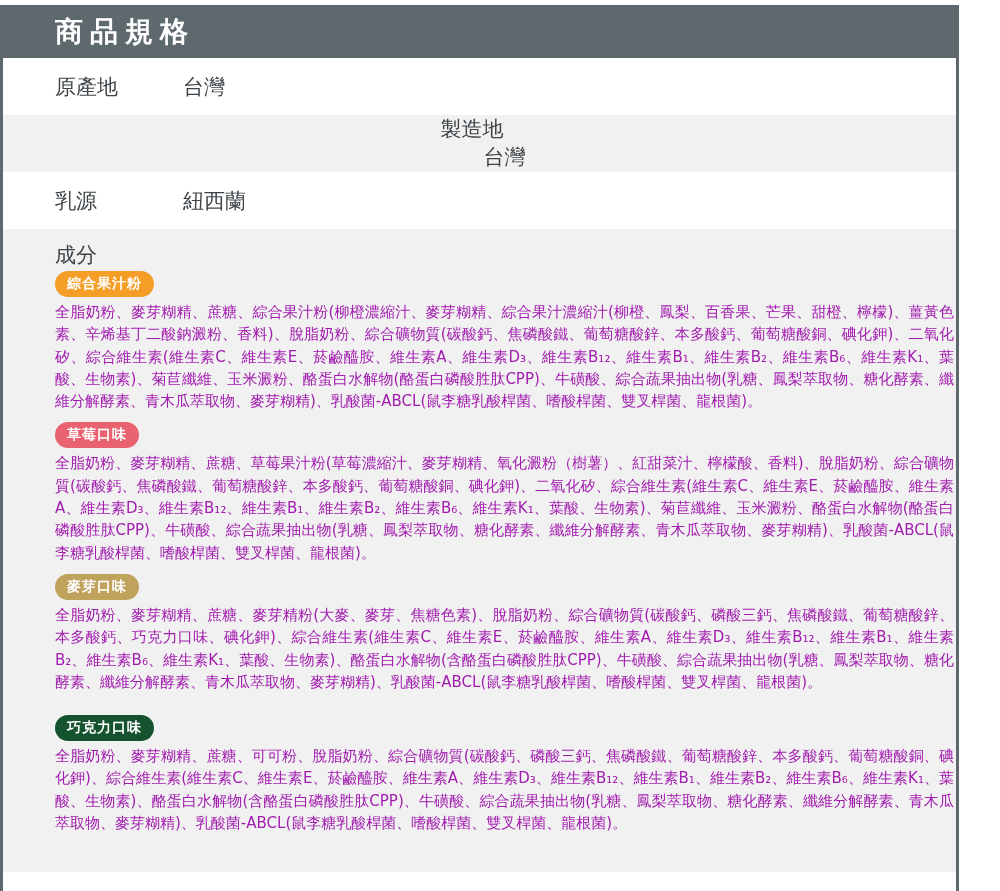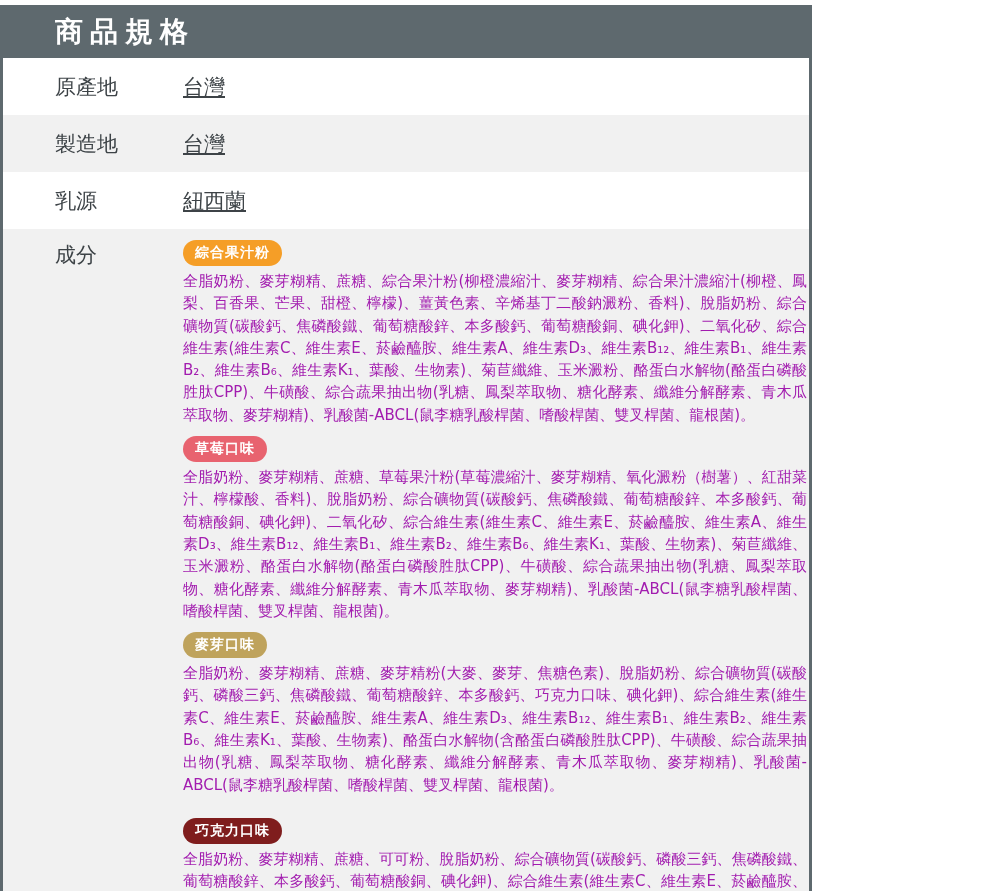"商品規格" .page { width: 812px -> 959px }
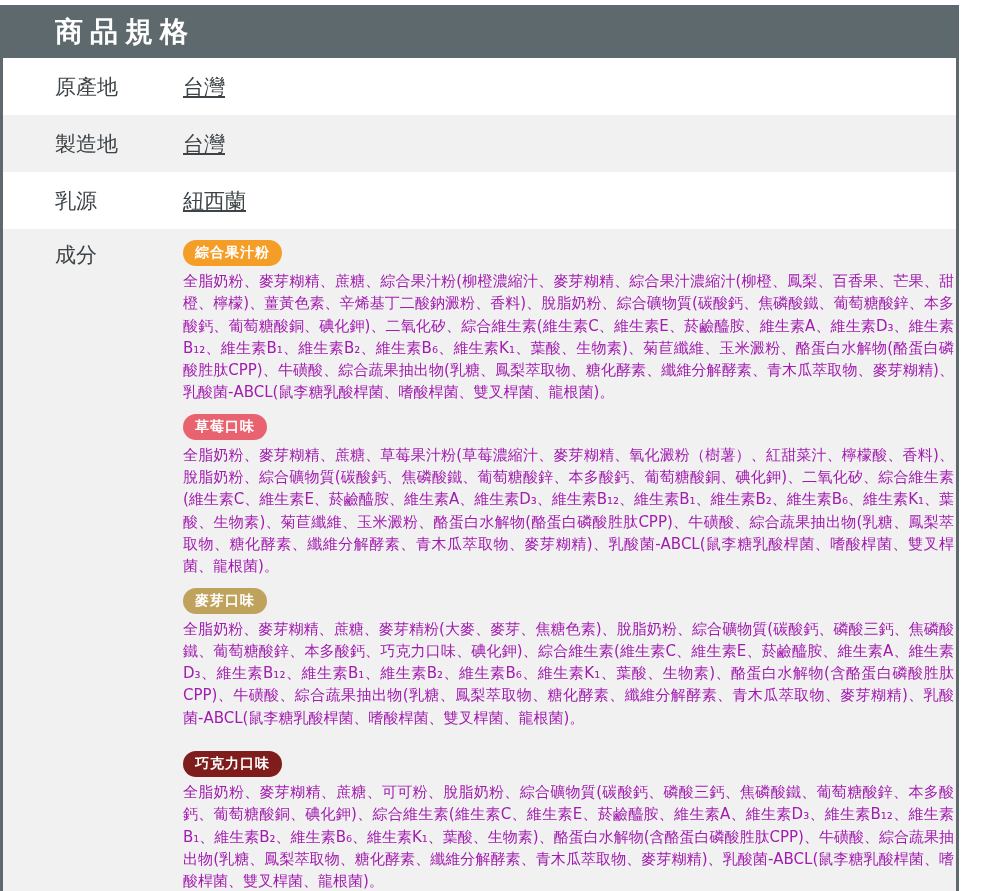"台灣" .spec-value { text-decoration: underline -> none }
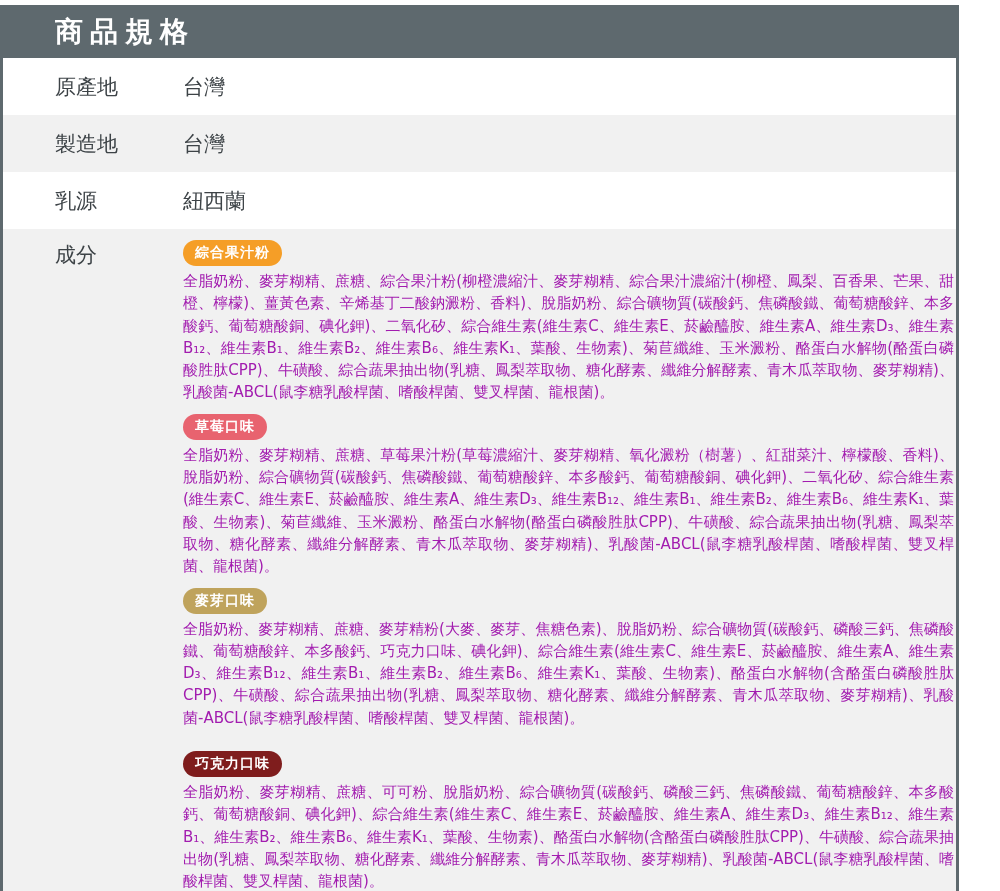"製造地" .row-alt { flex-direction: none -> column }
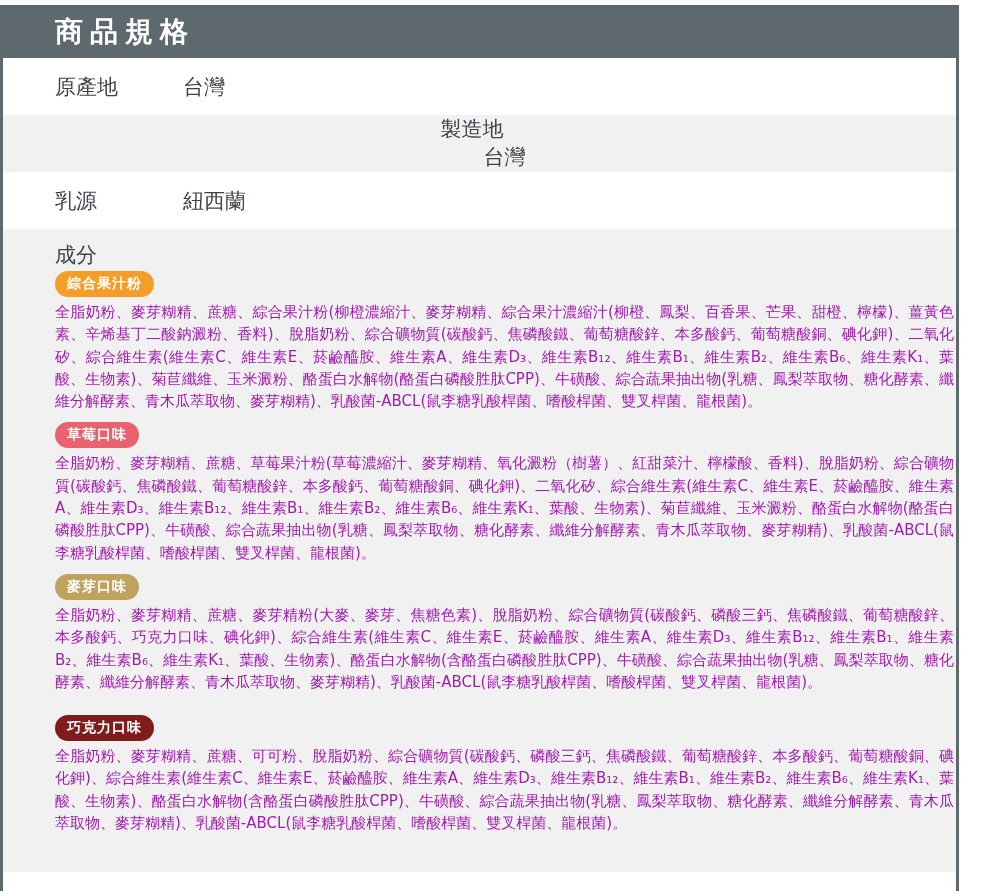"巧克力口味" span.flavor-badge { background: #7f1d1d -> #14532d }
